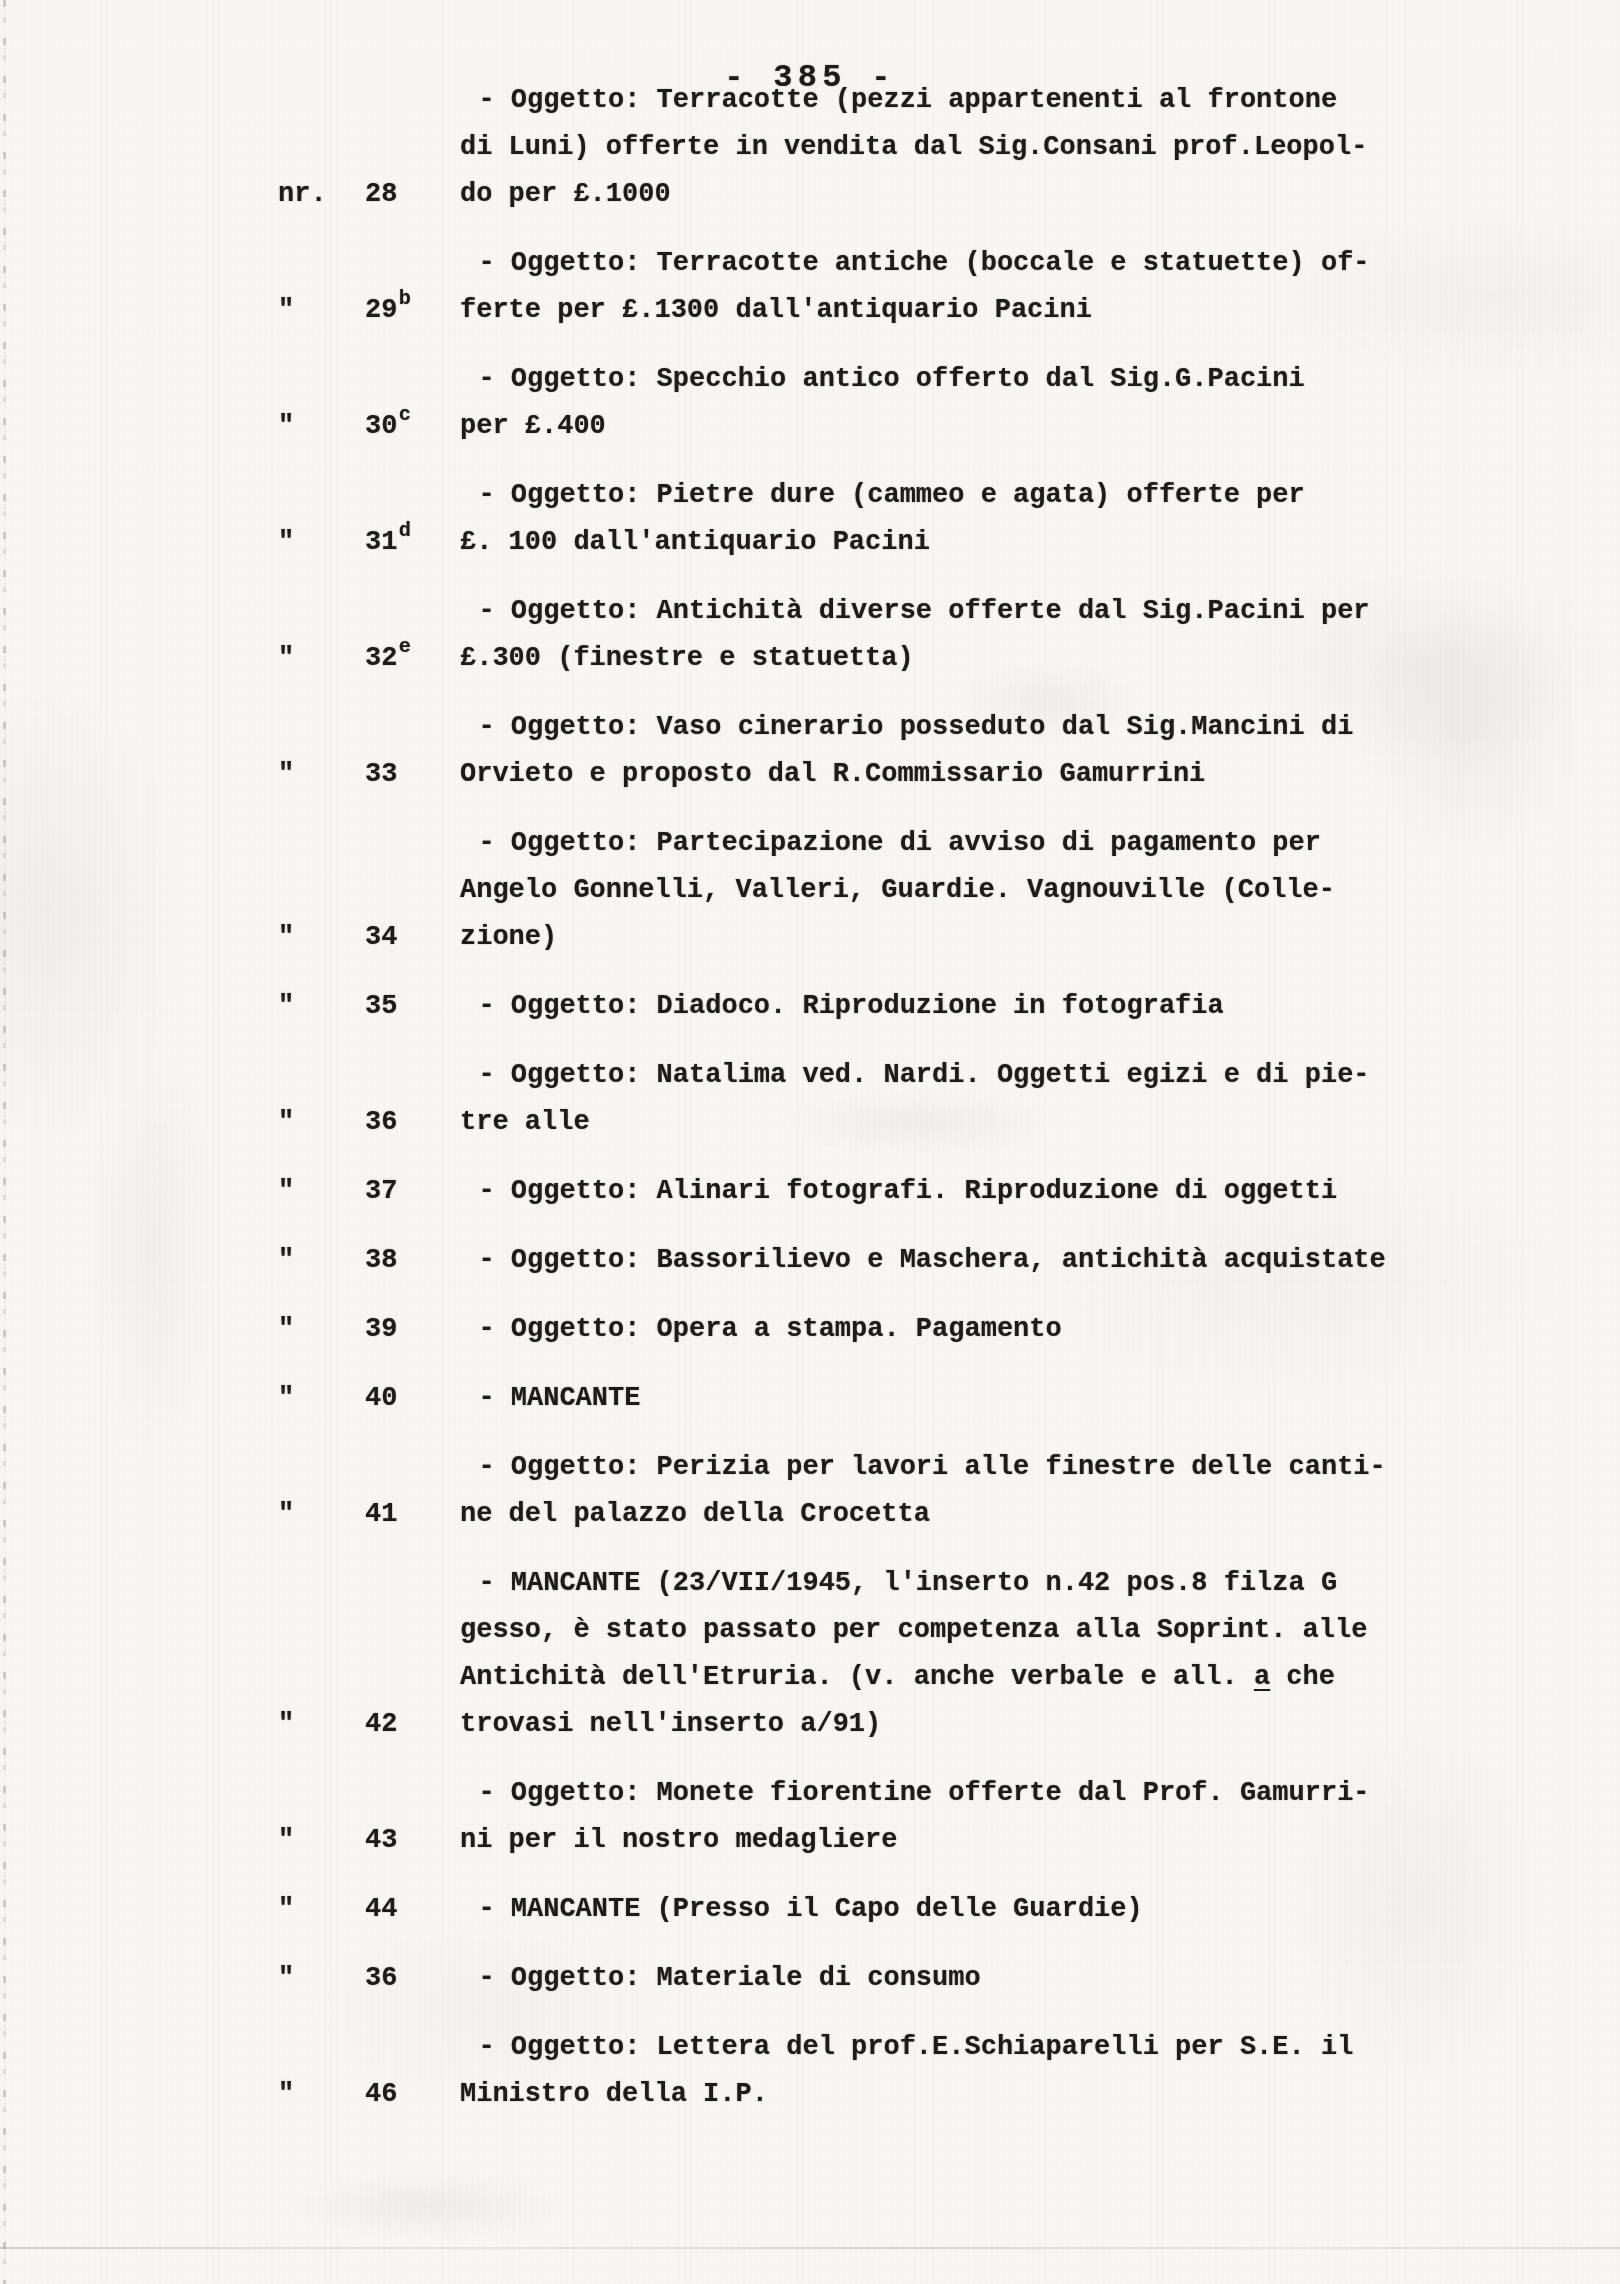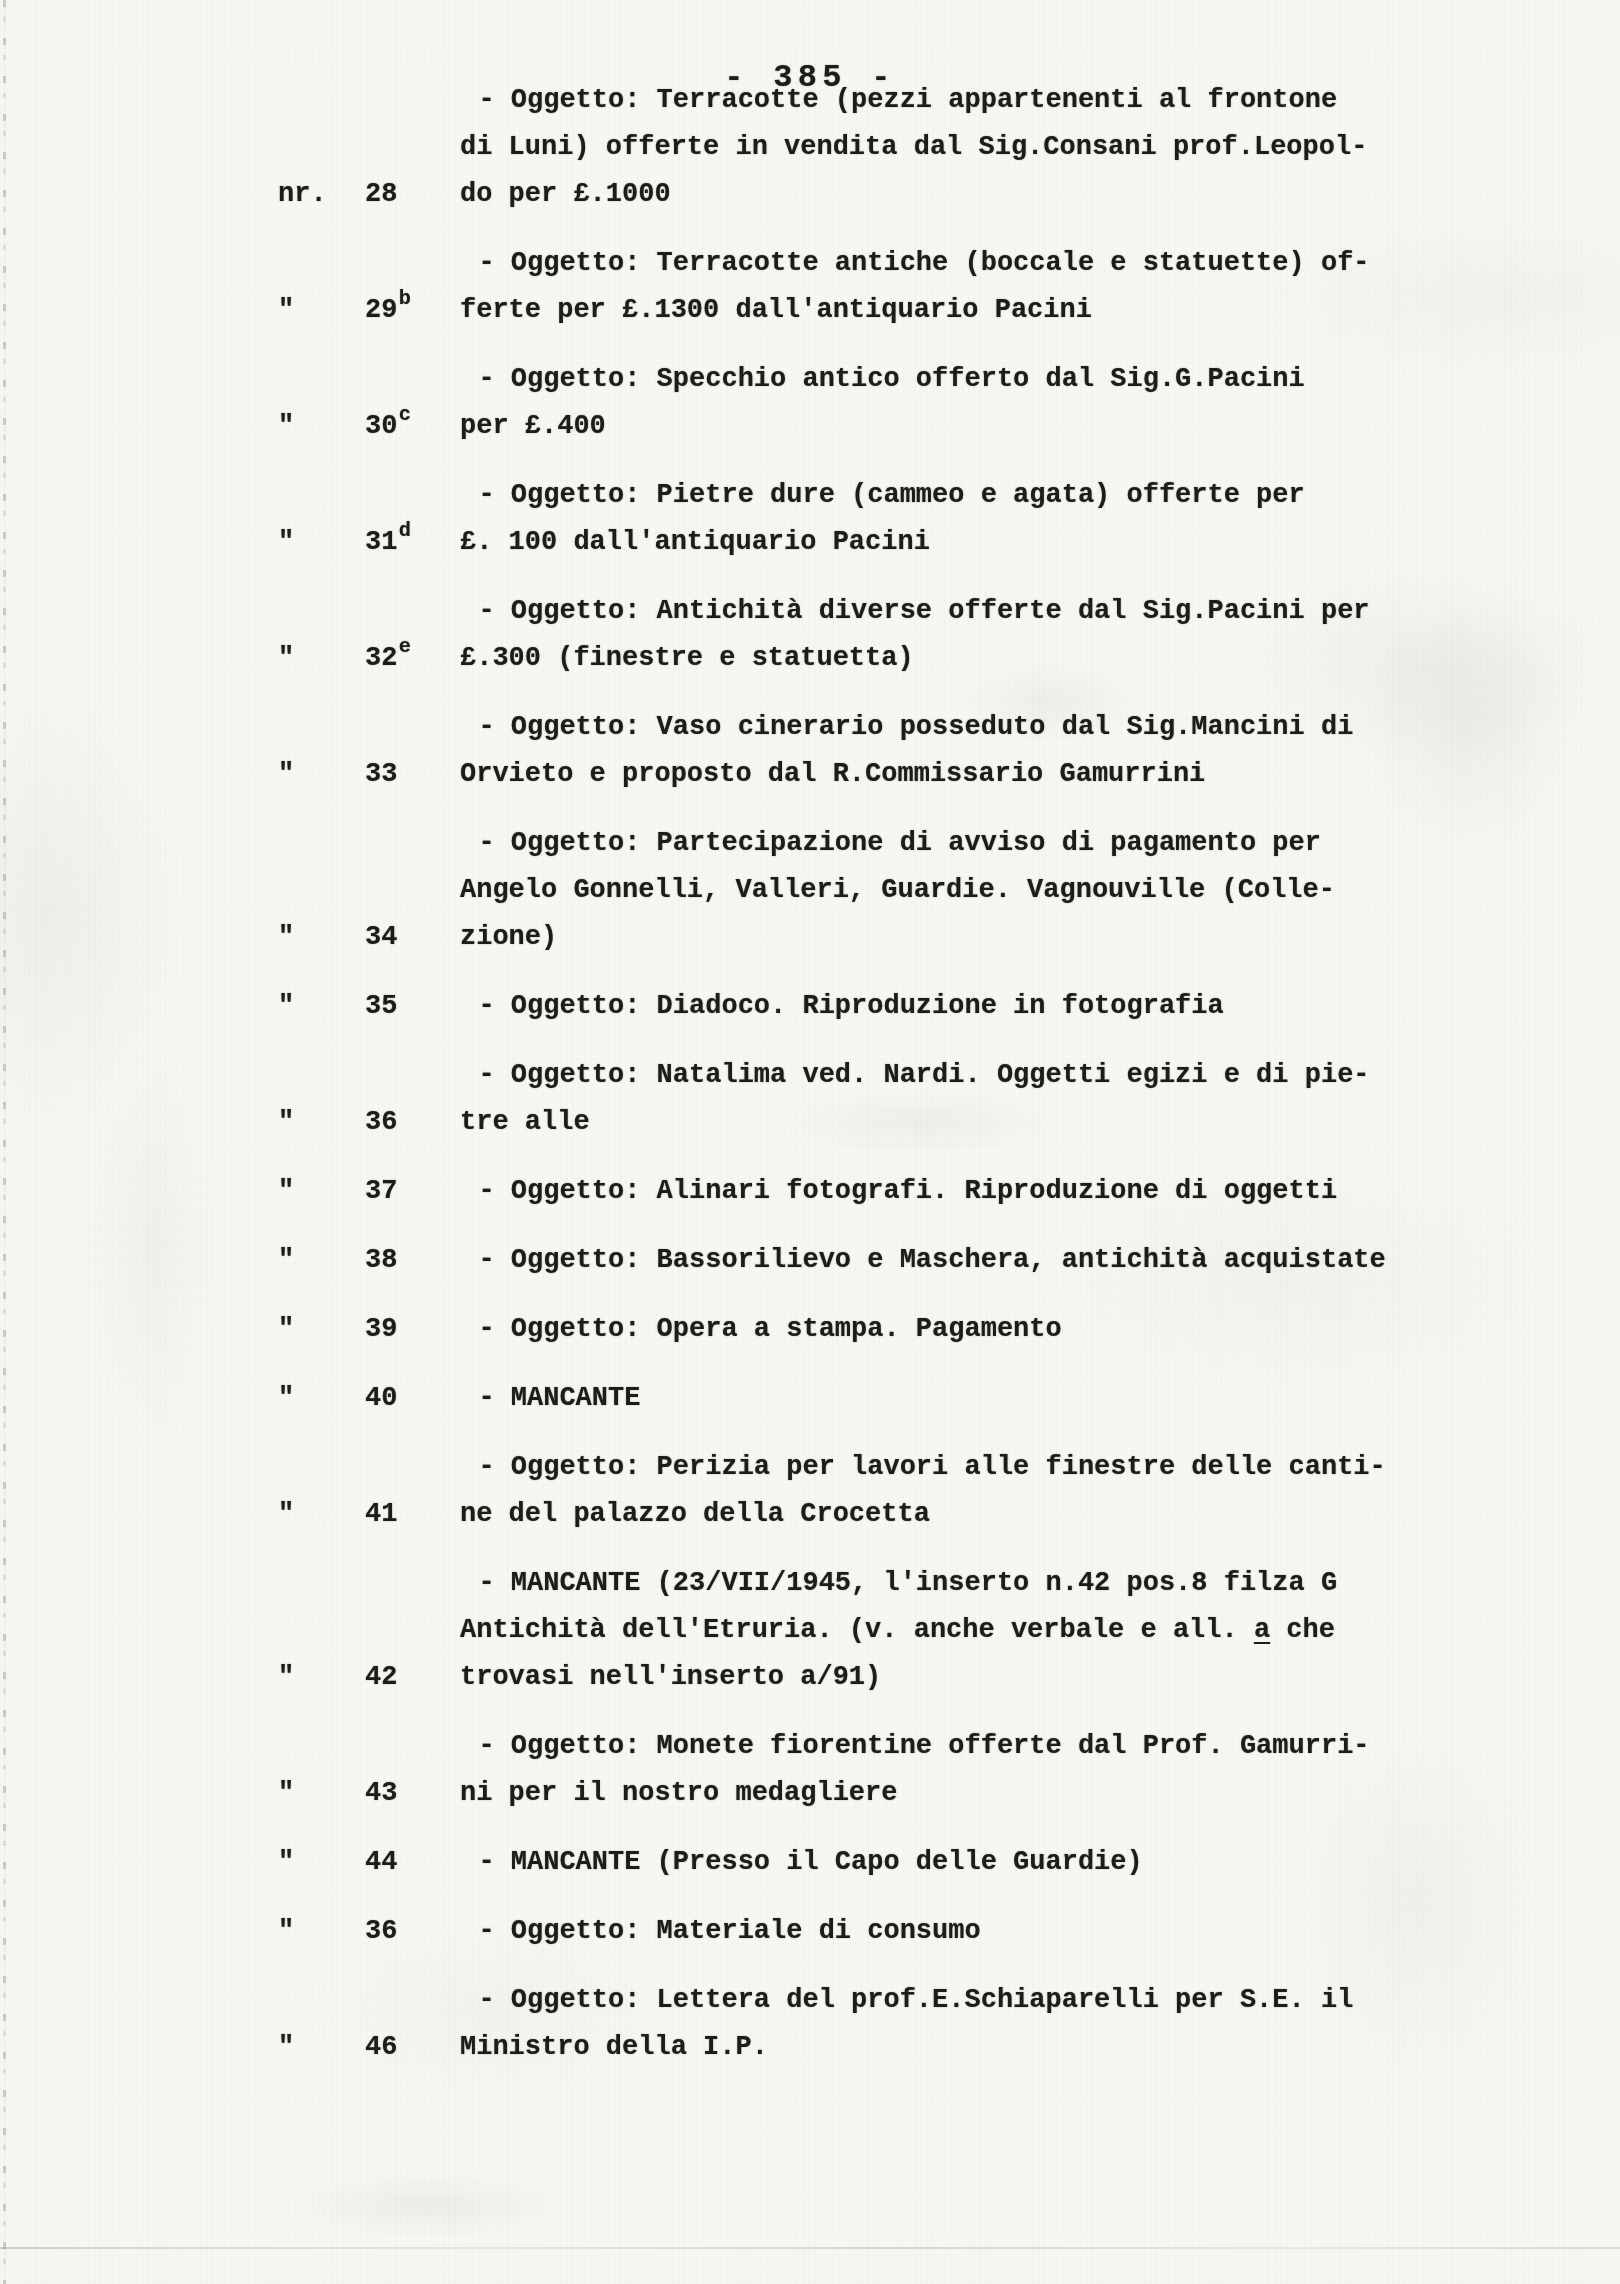"gesso, è stato passato per" div.line { html: none -> <div>gesso, è stato passato per competenza alla Soprint. alle</div> }
